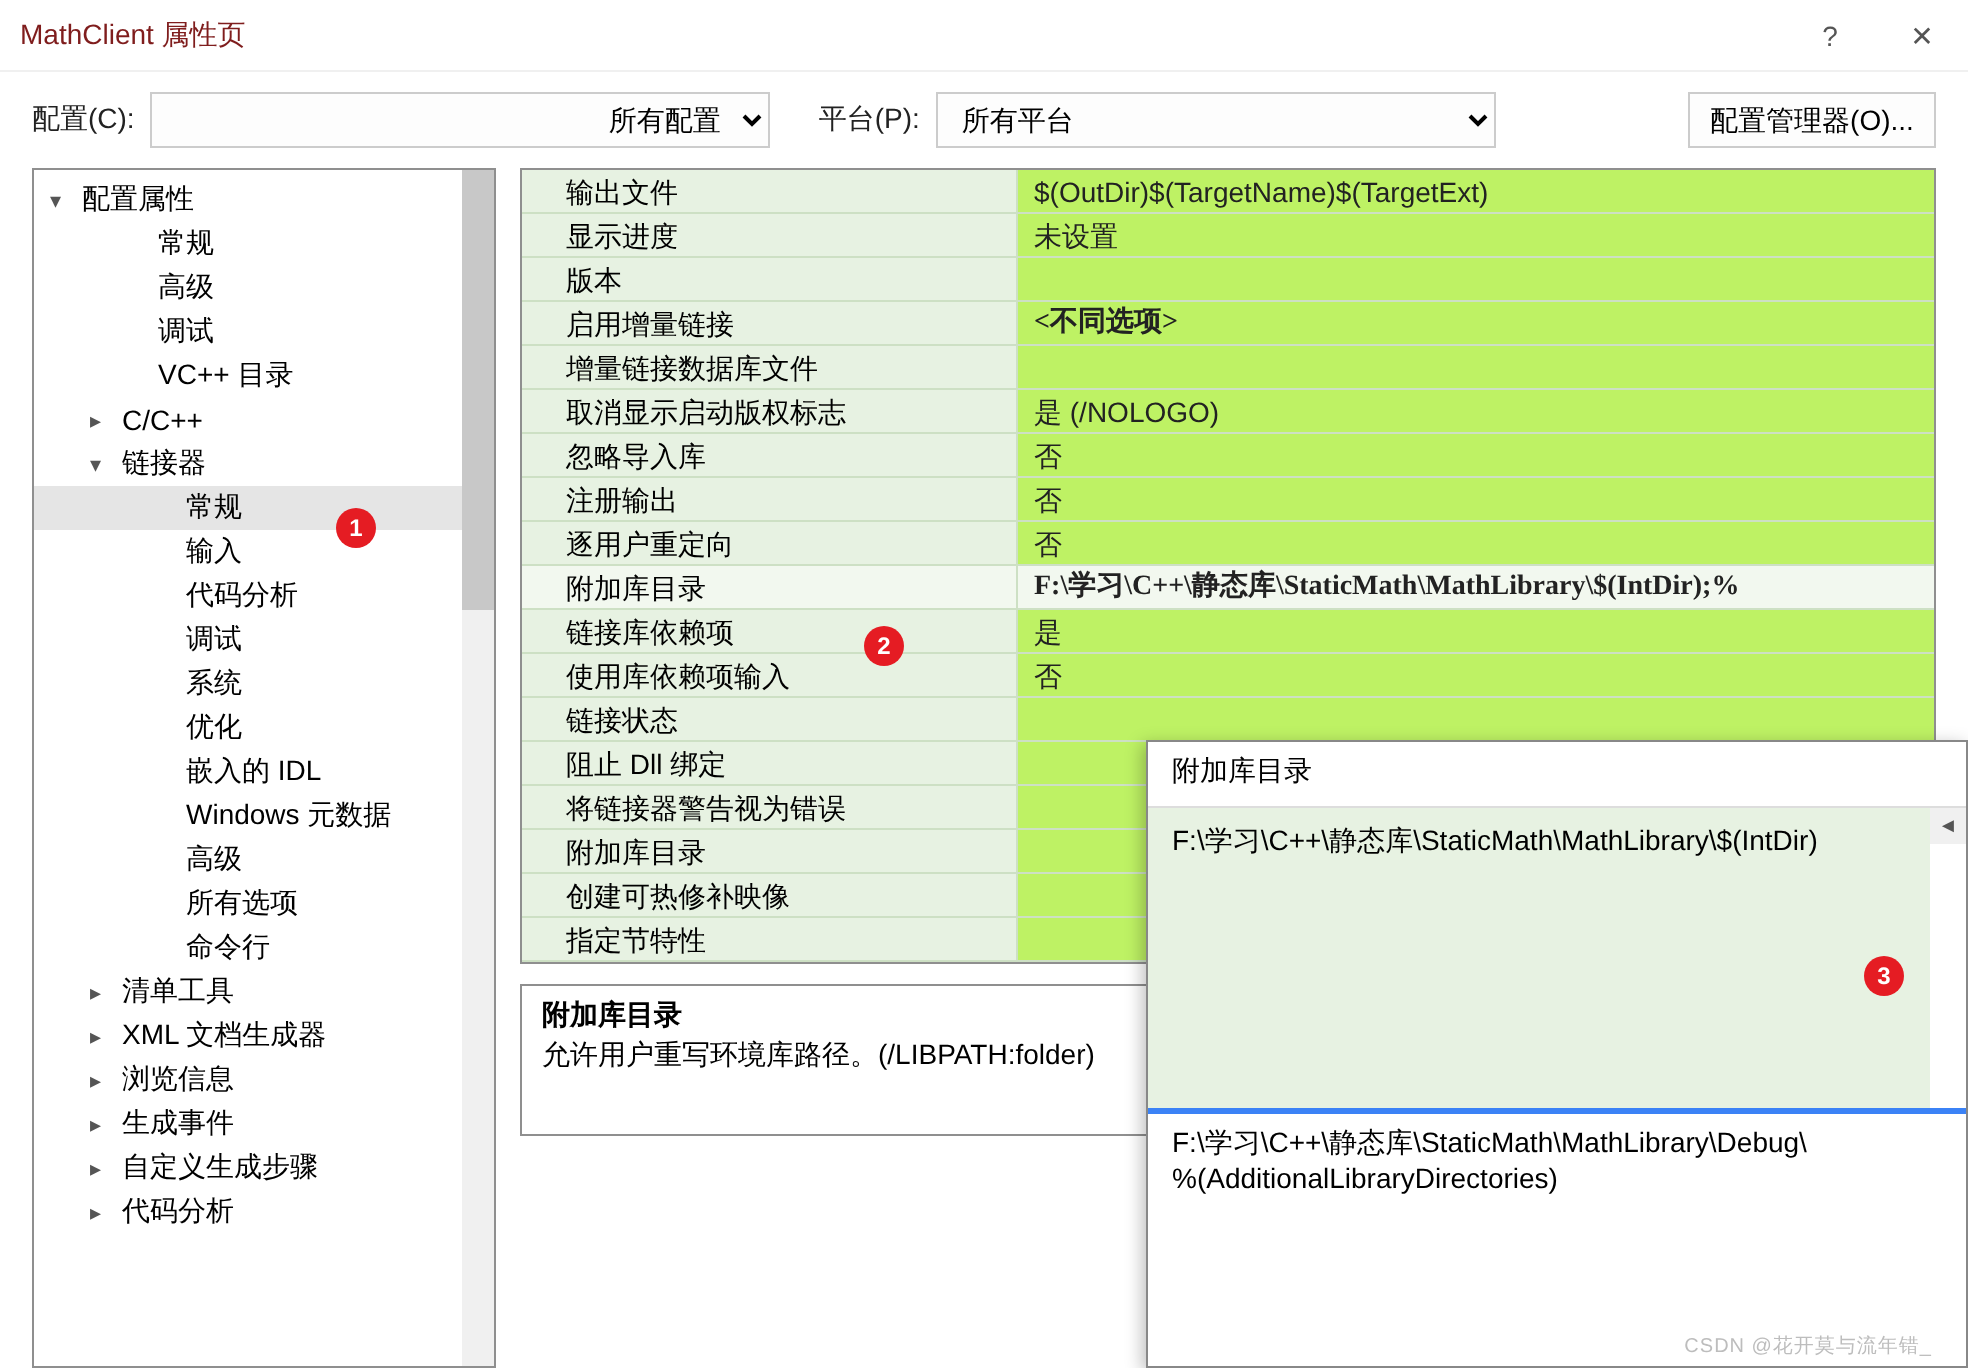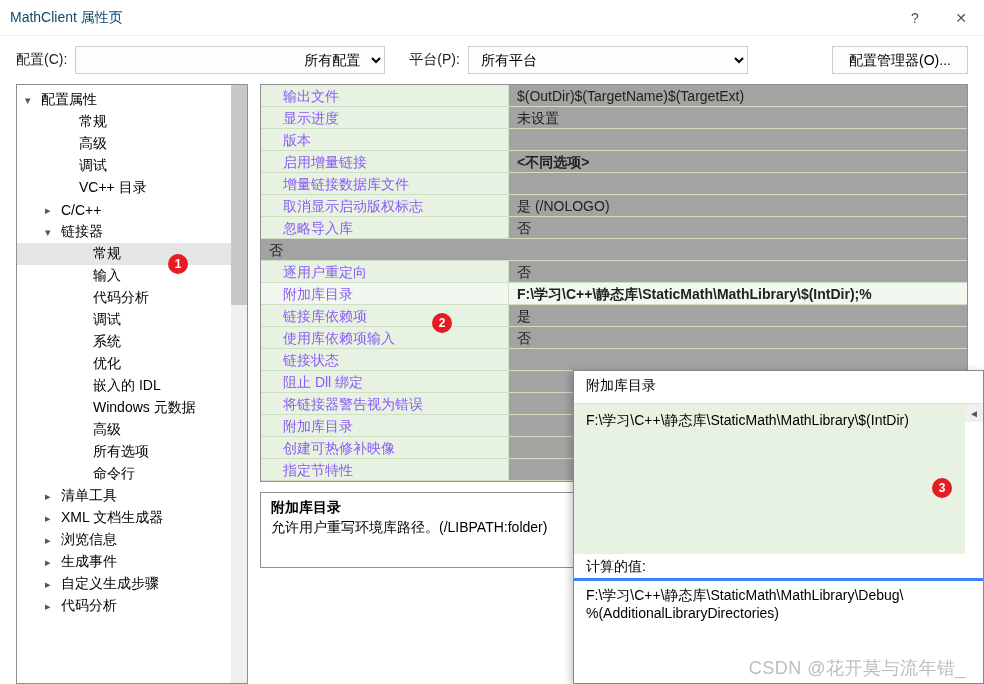"MathClient 属性页" .titlebar .title { color: #0c4a6e -> #7f1d1d }
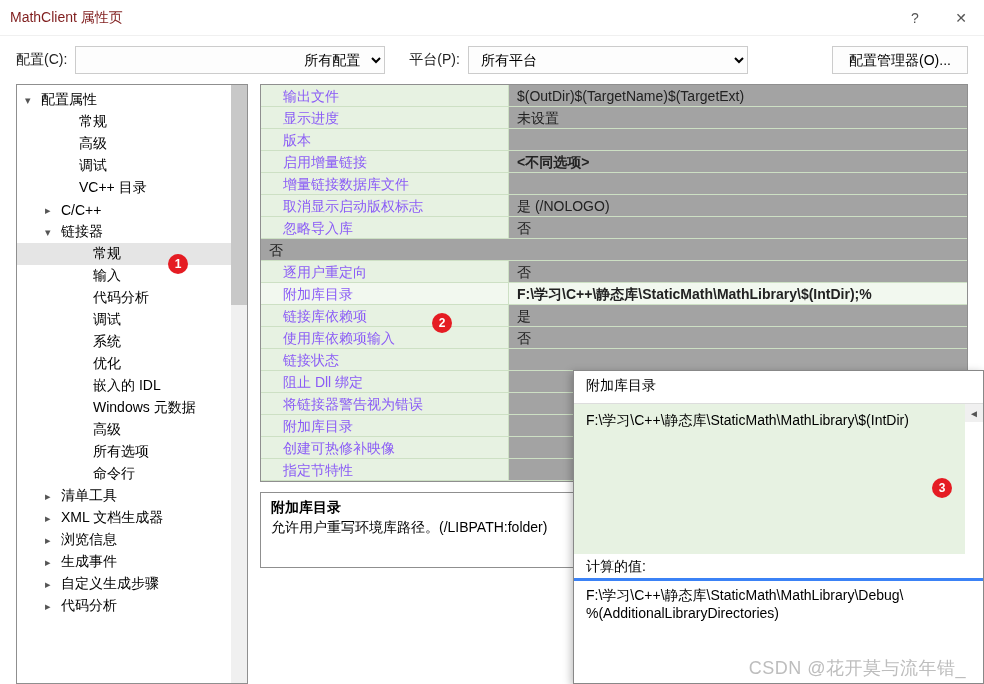"配置管理器(O)..." .cfg-mgr { width: 136px -> 124px }
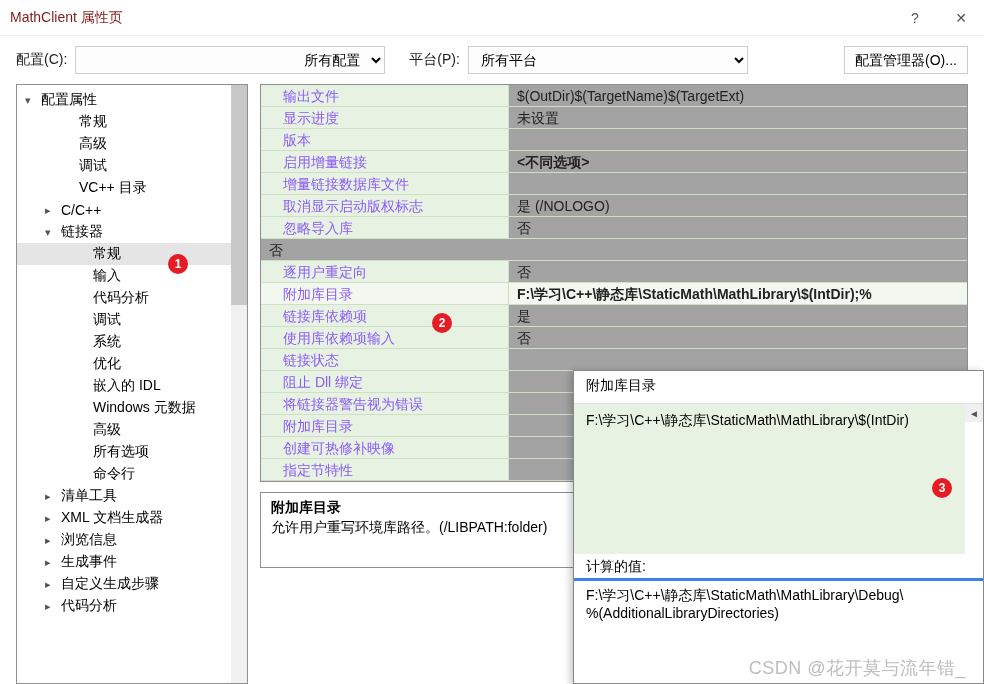"输出文件" .prop-row .k { color: #8b5cf6 -> #000000 }
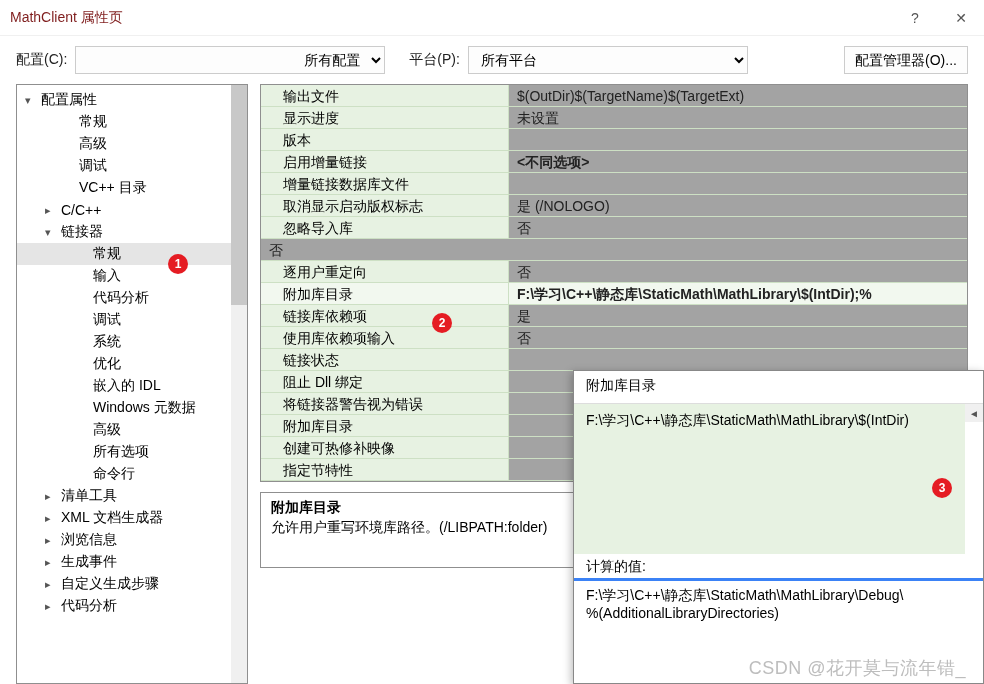"$(OutDir)$(TargetName)$(TargetExt)" .prop-row .v { background: #a3a3a3 -> #bef264 }
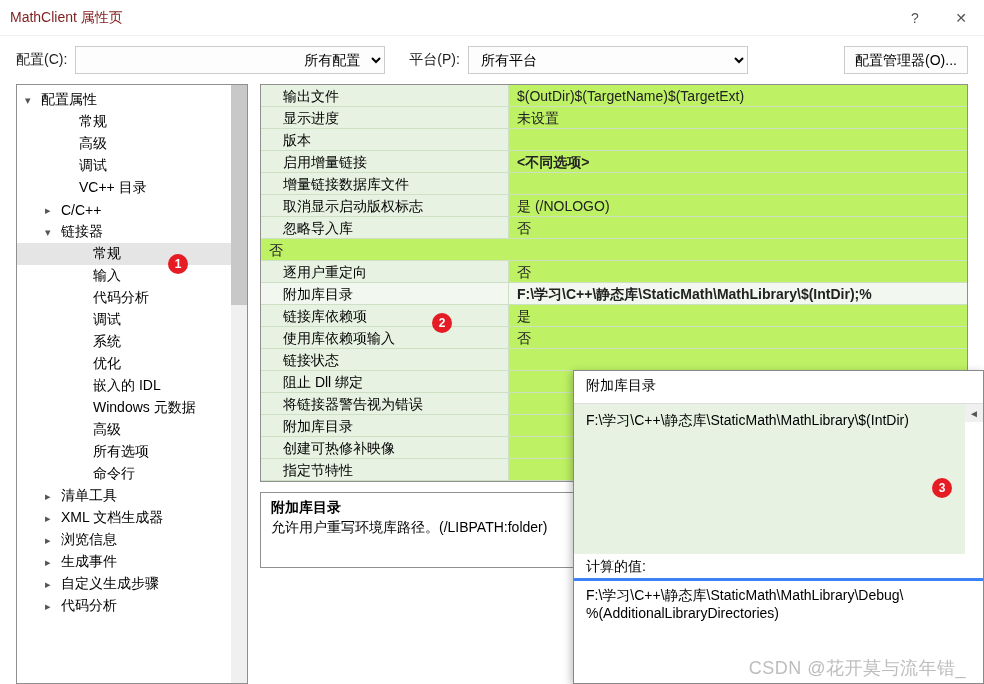"<不同选项>" .prop-row .v.bold { font-family: none -> Liberation Serif, serif }
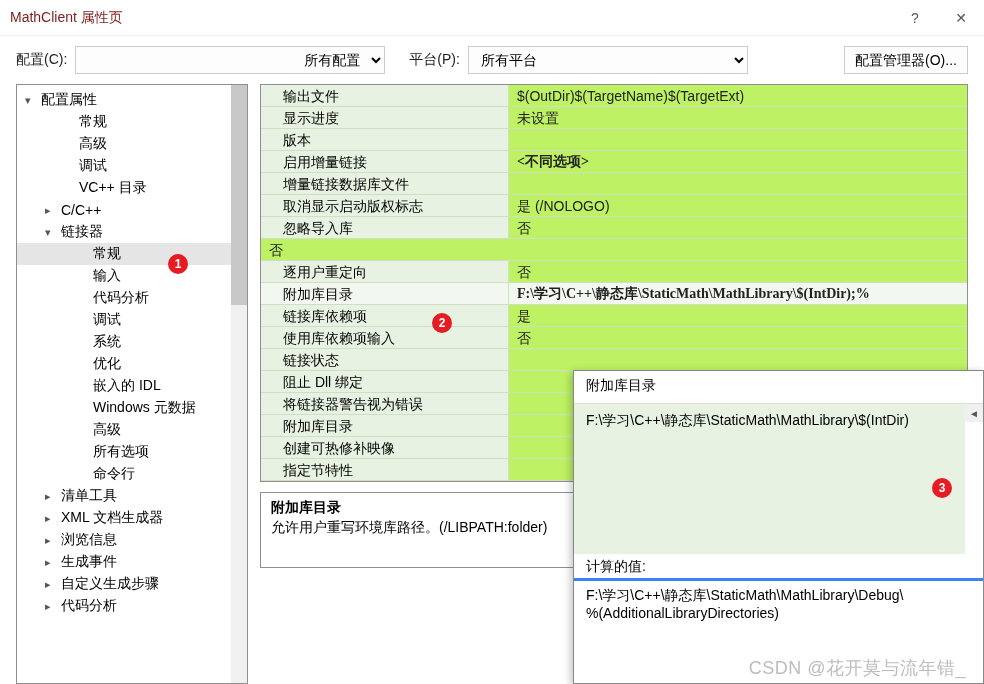"注册输出" div.k { html: none -> <div>注册输出</div> }
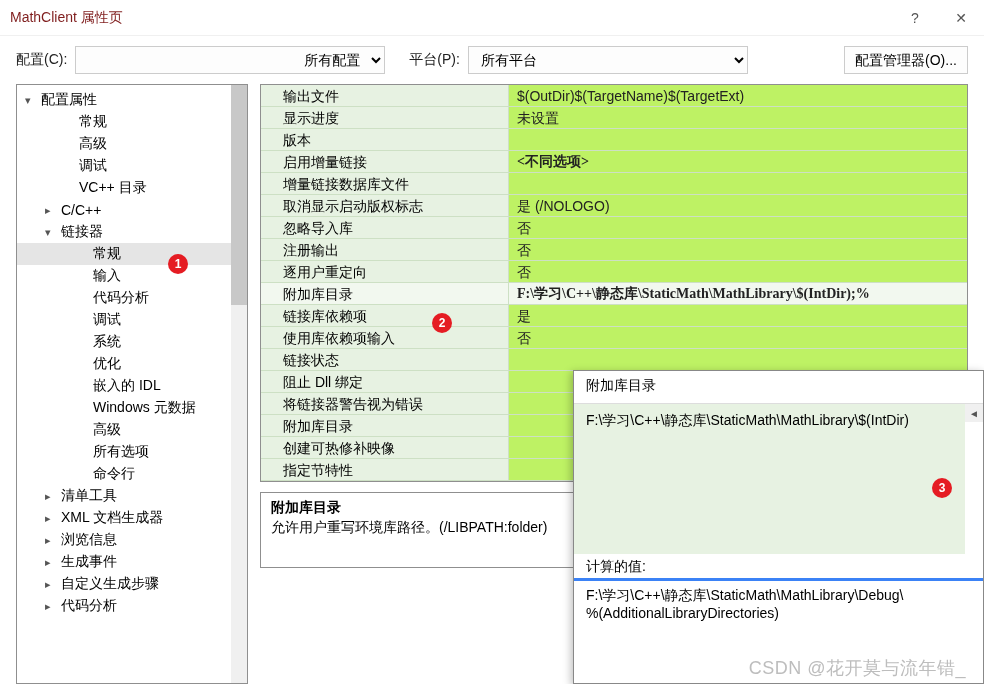"计算的值:" div.popup-calc-lbl { html: <div>计算的值:</div> -> none }
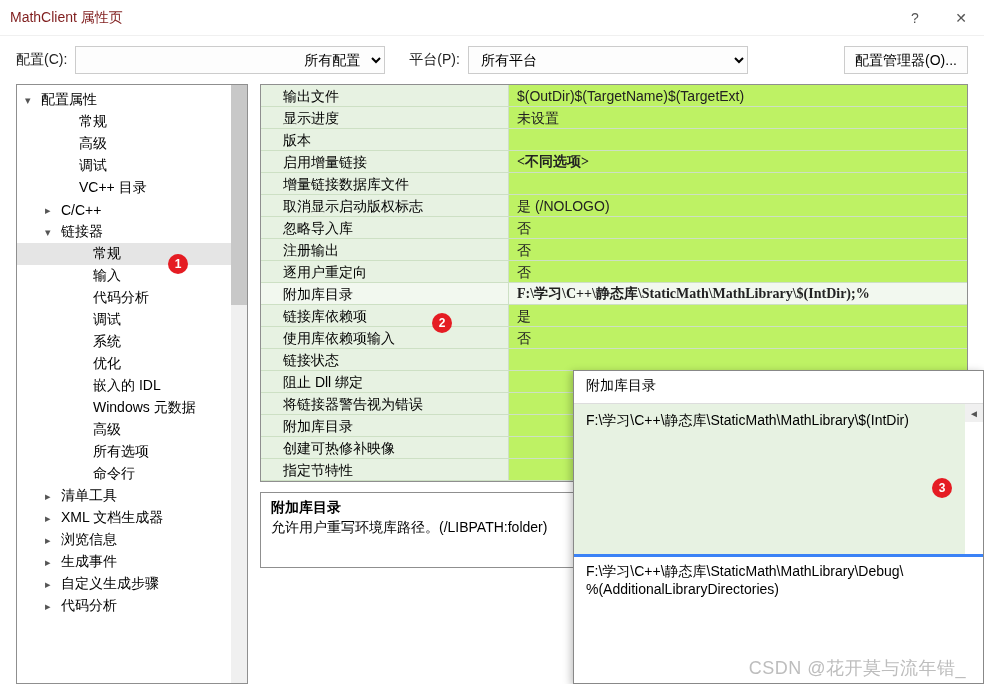"CSDN @花开莫与流年错_" .watermark { font-size: 18px -> 10px }
